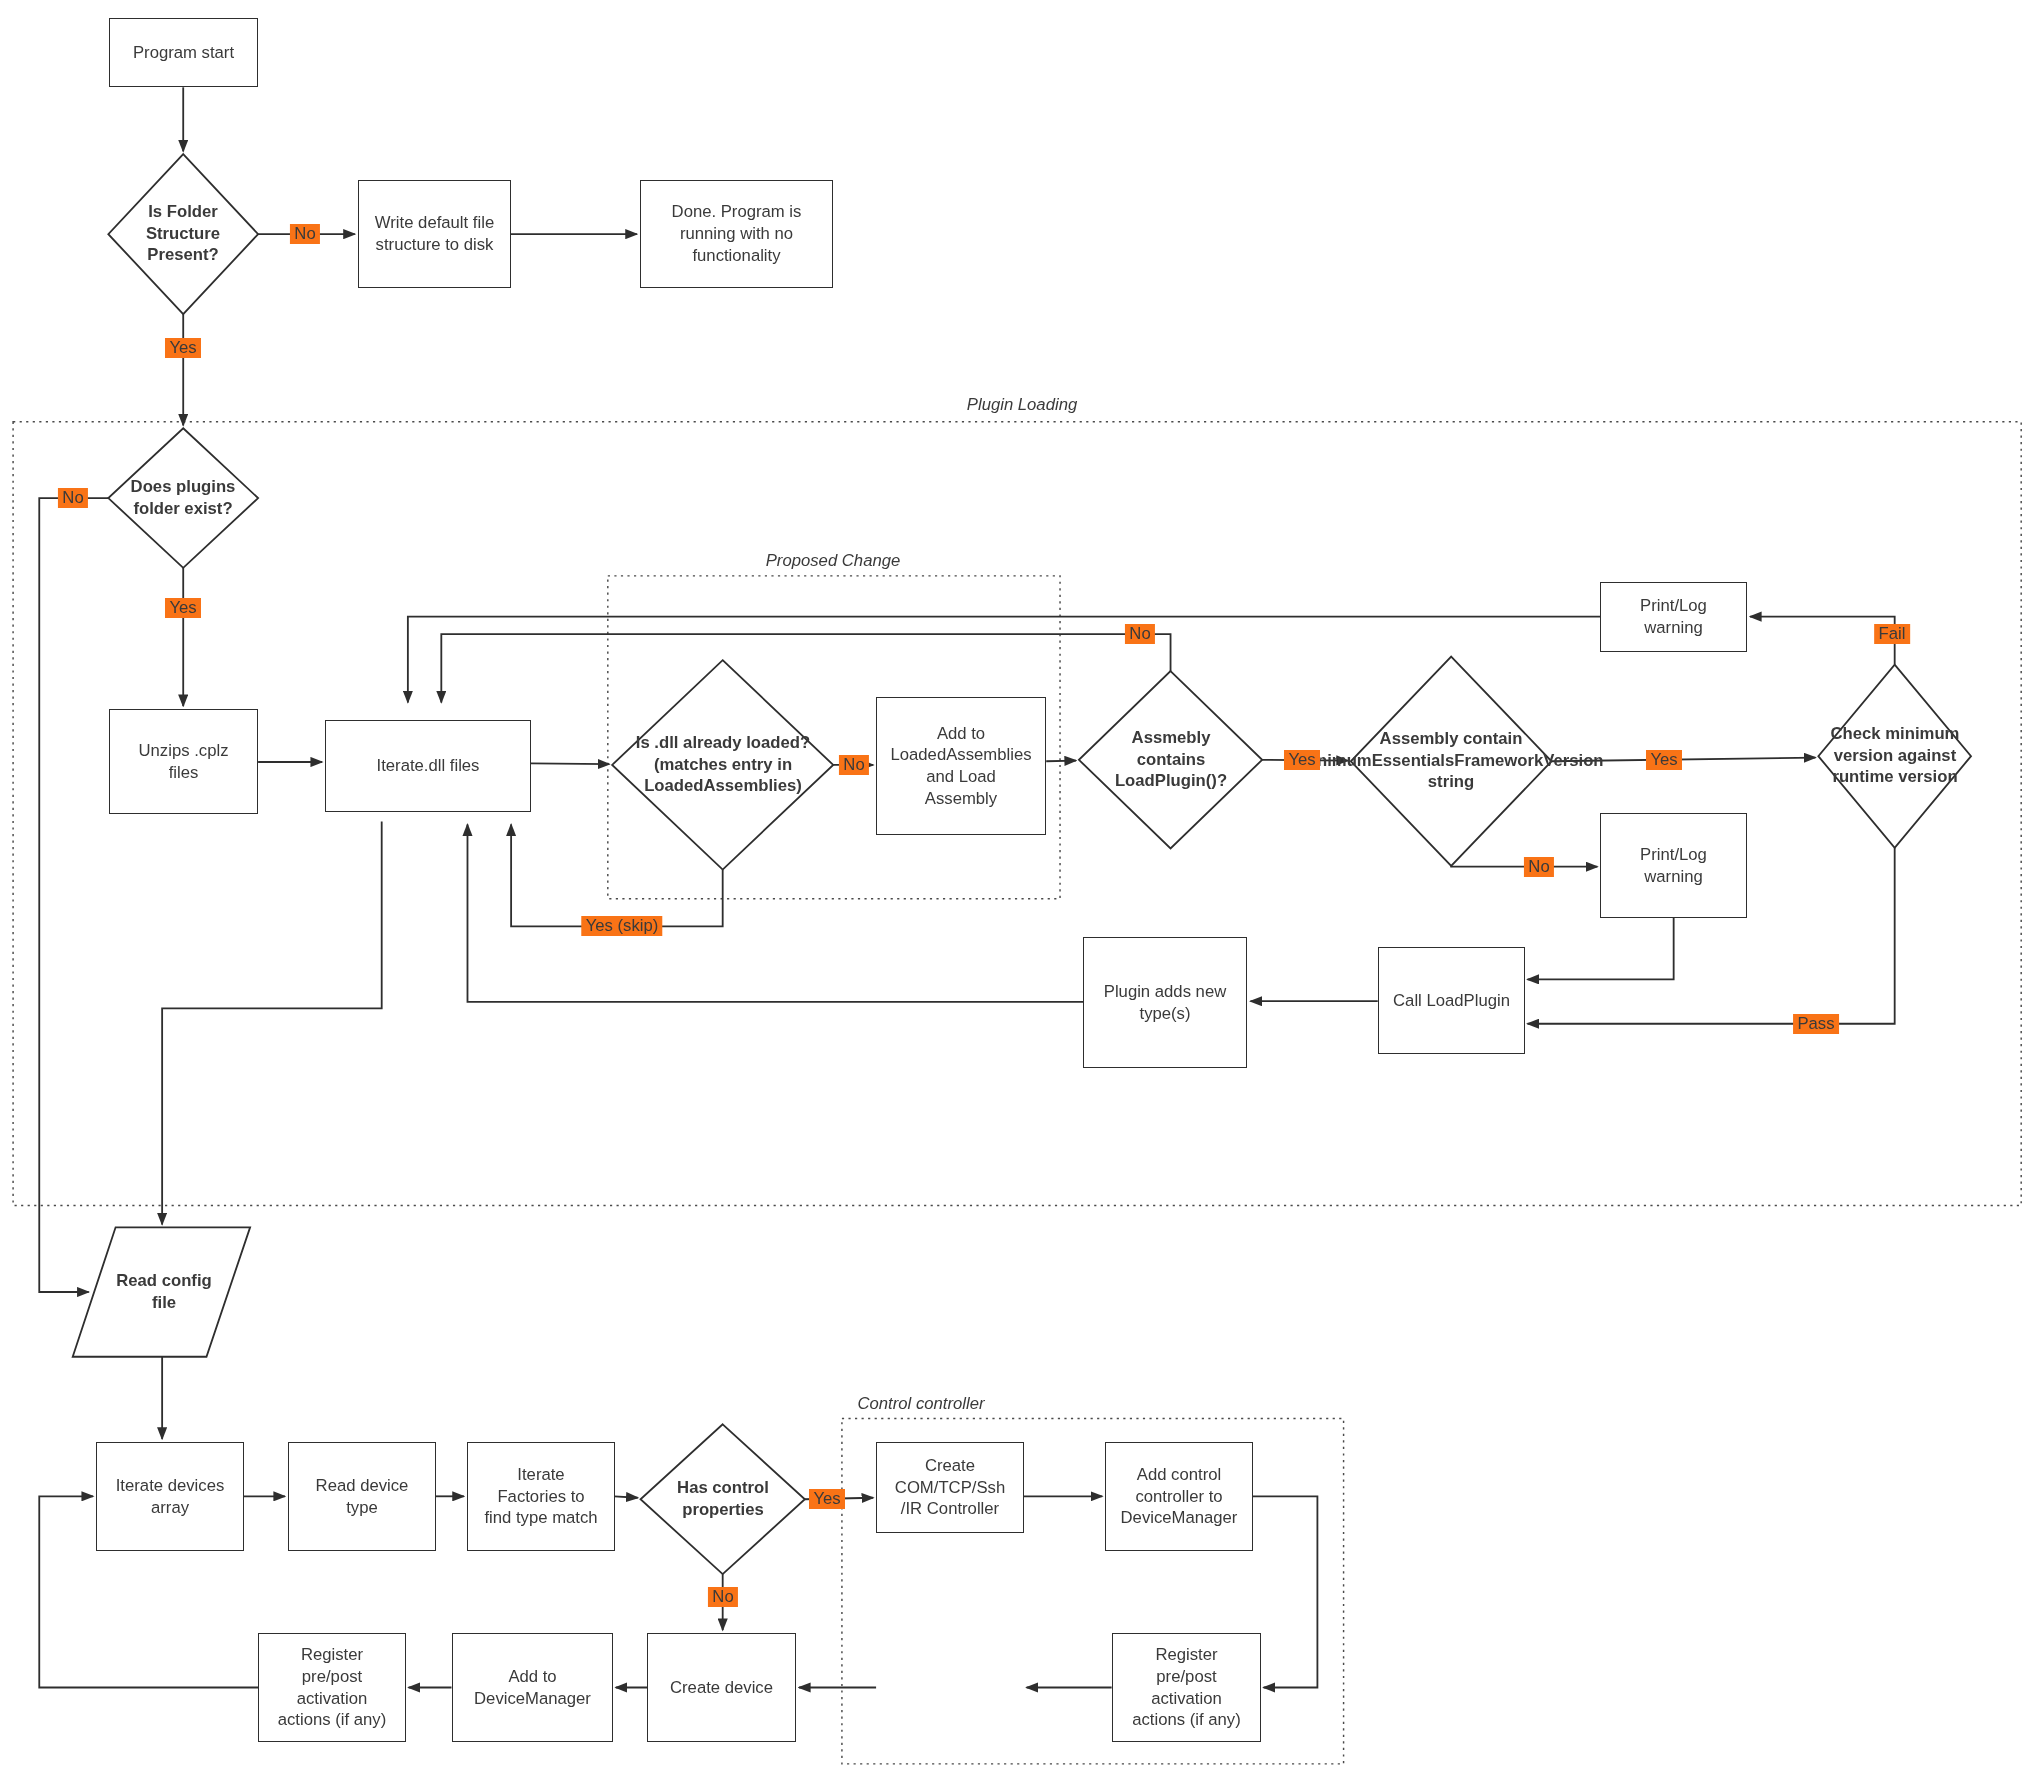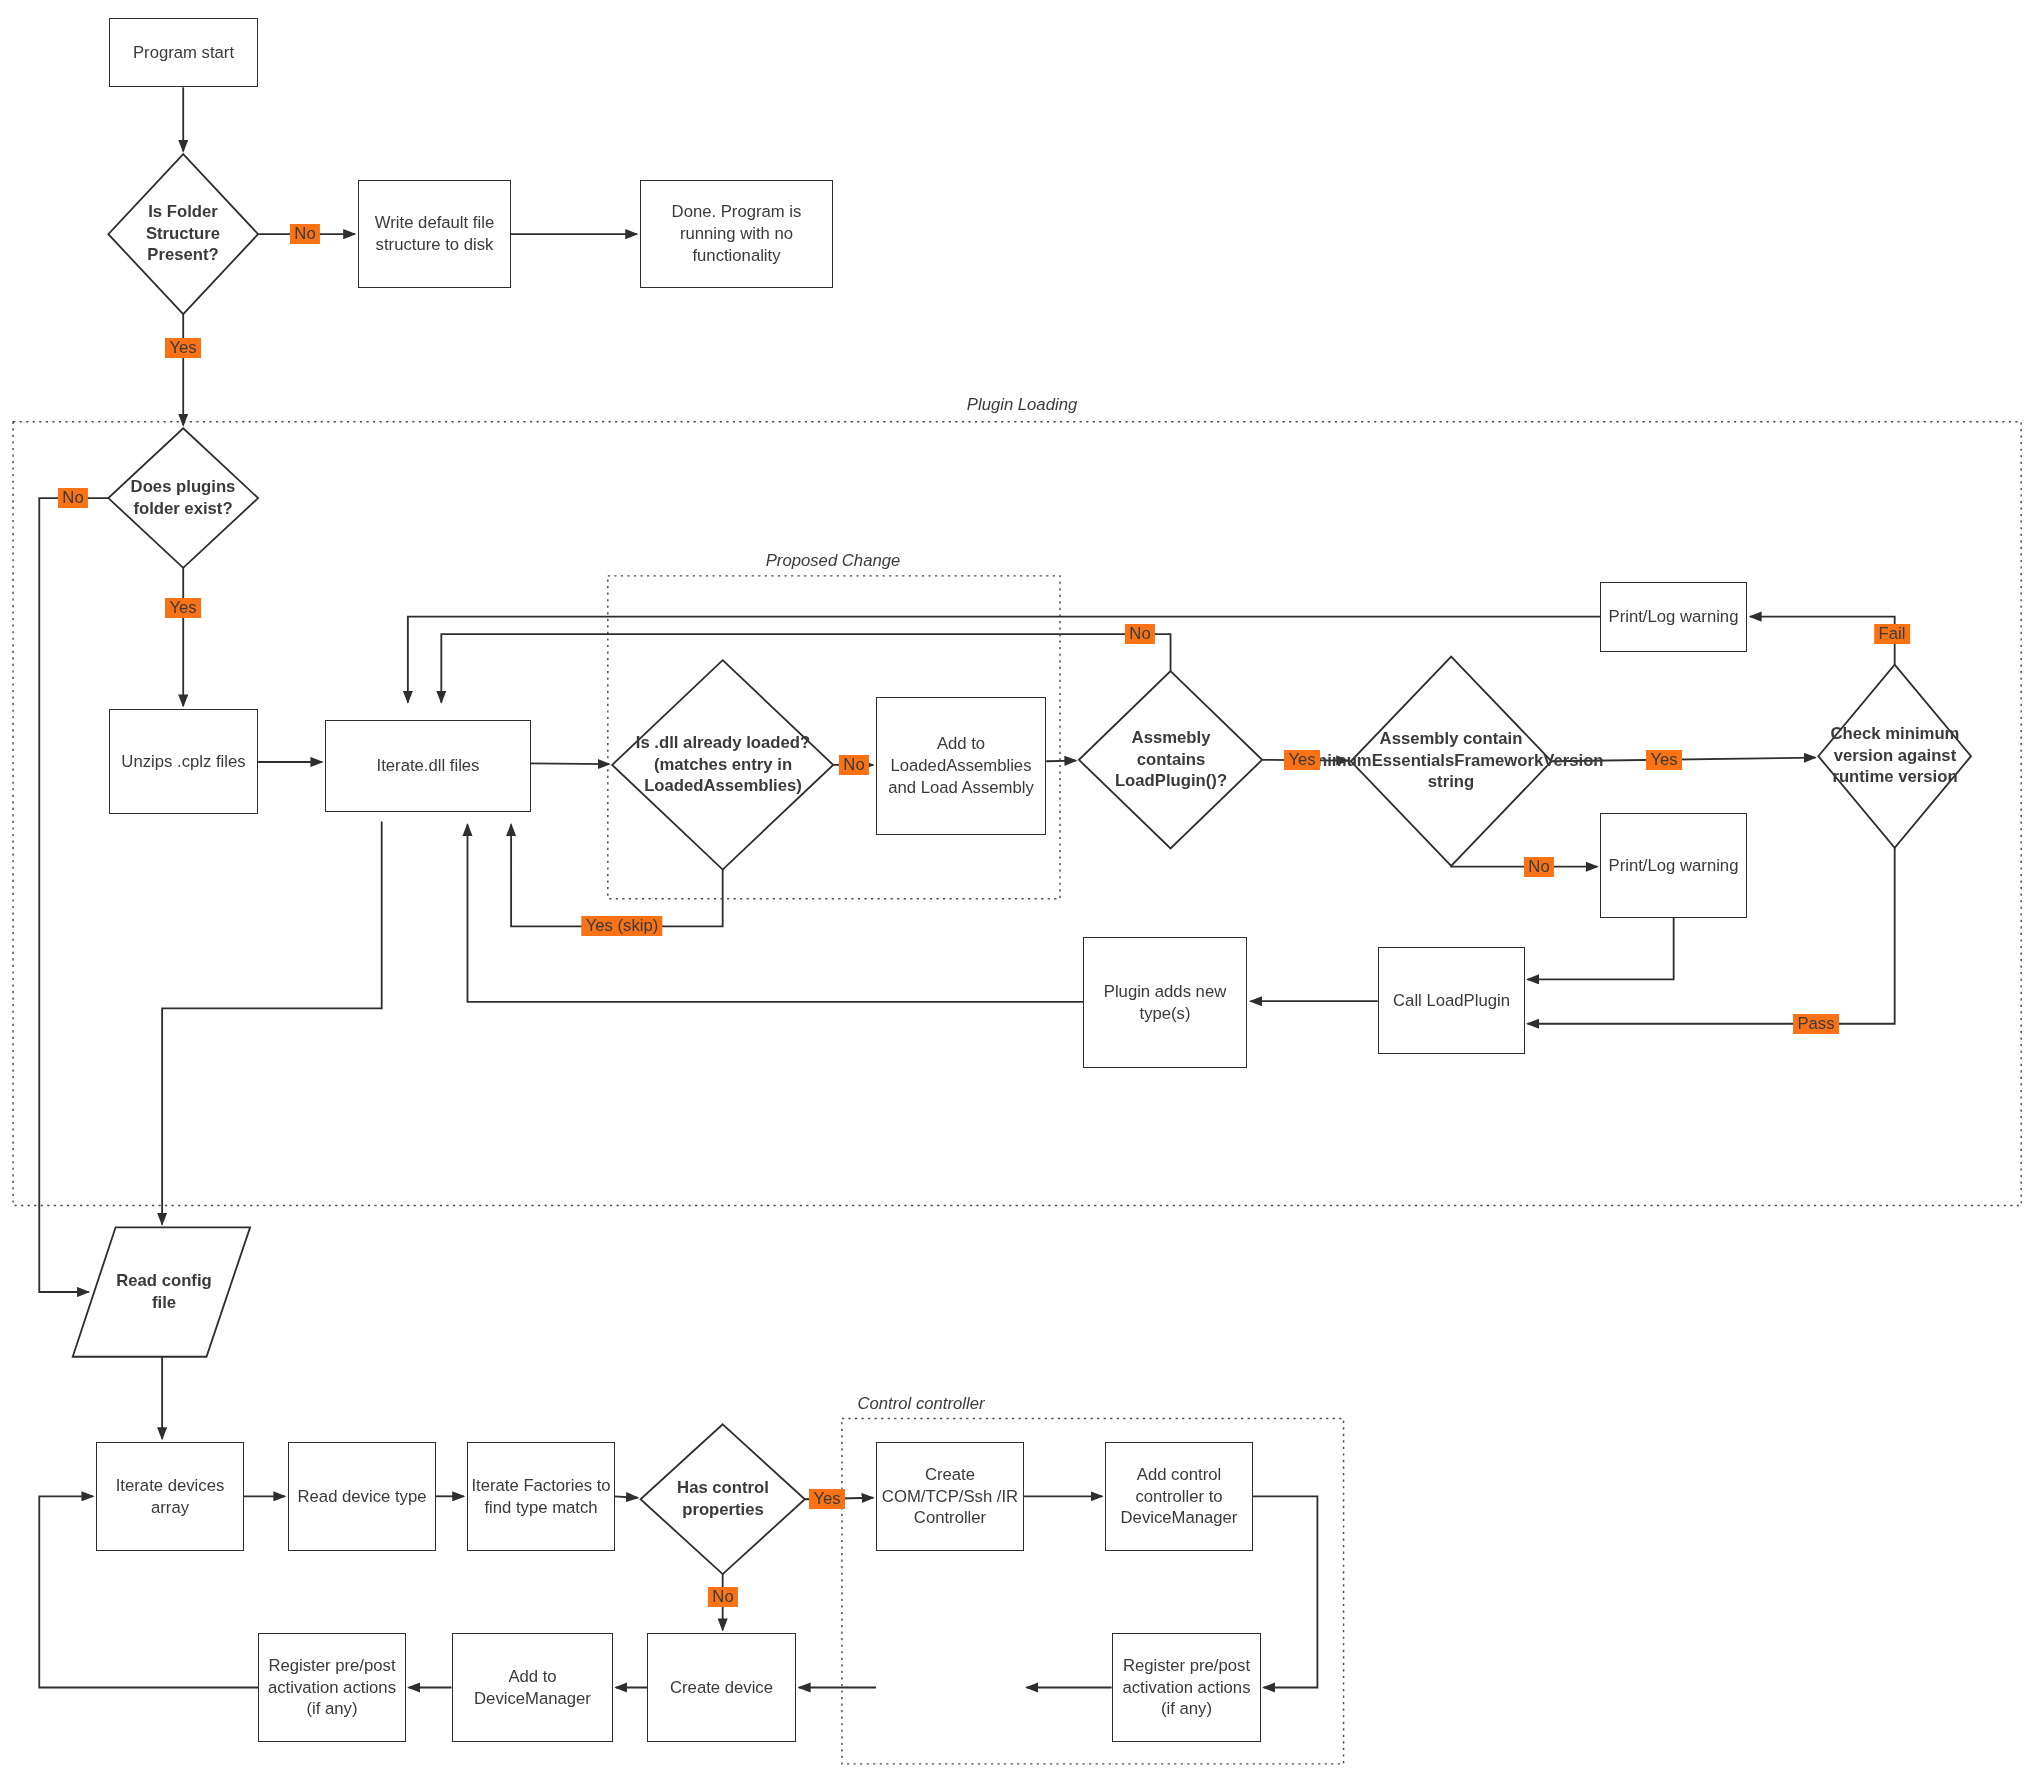"Program start" .node { padding: 3px -> 14px }
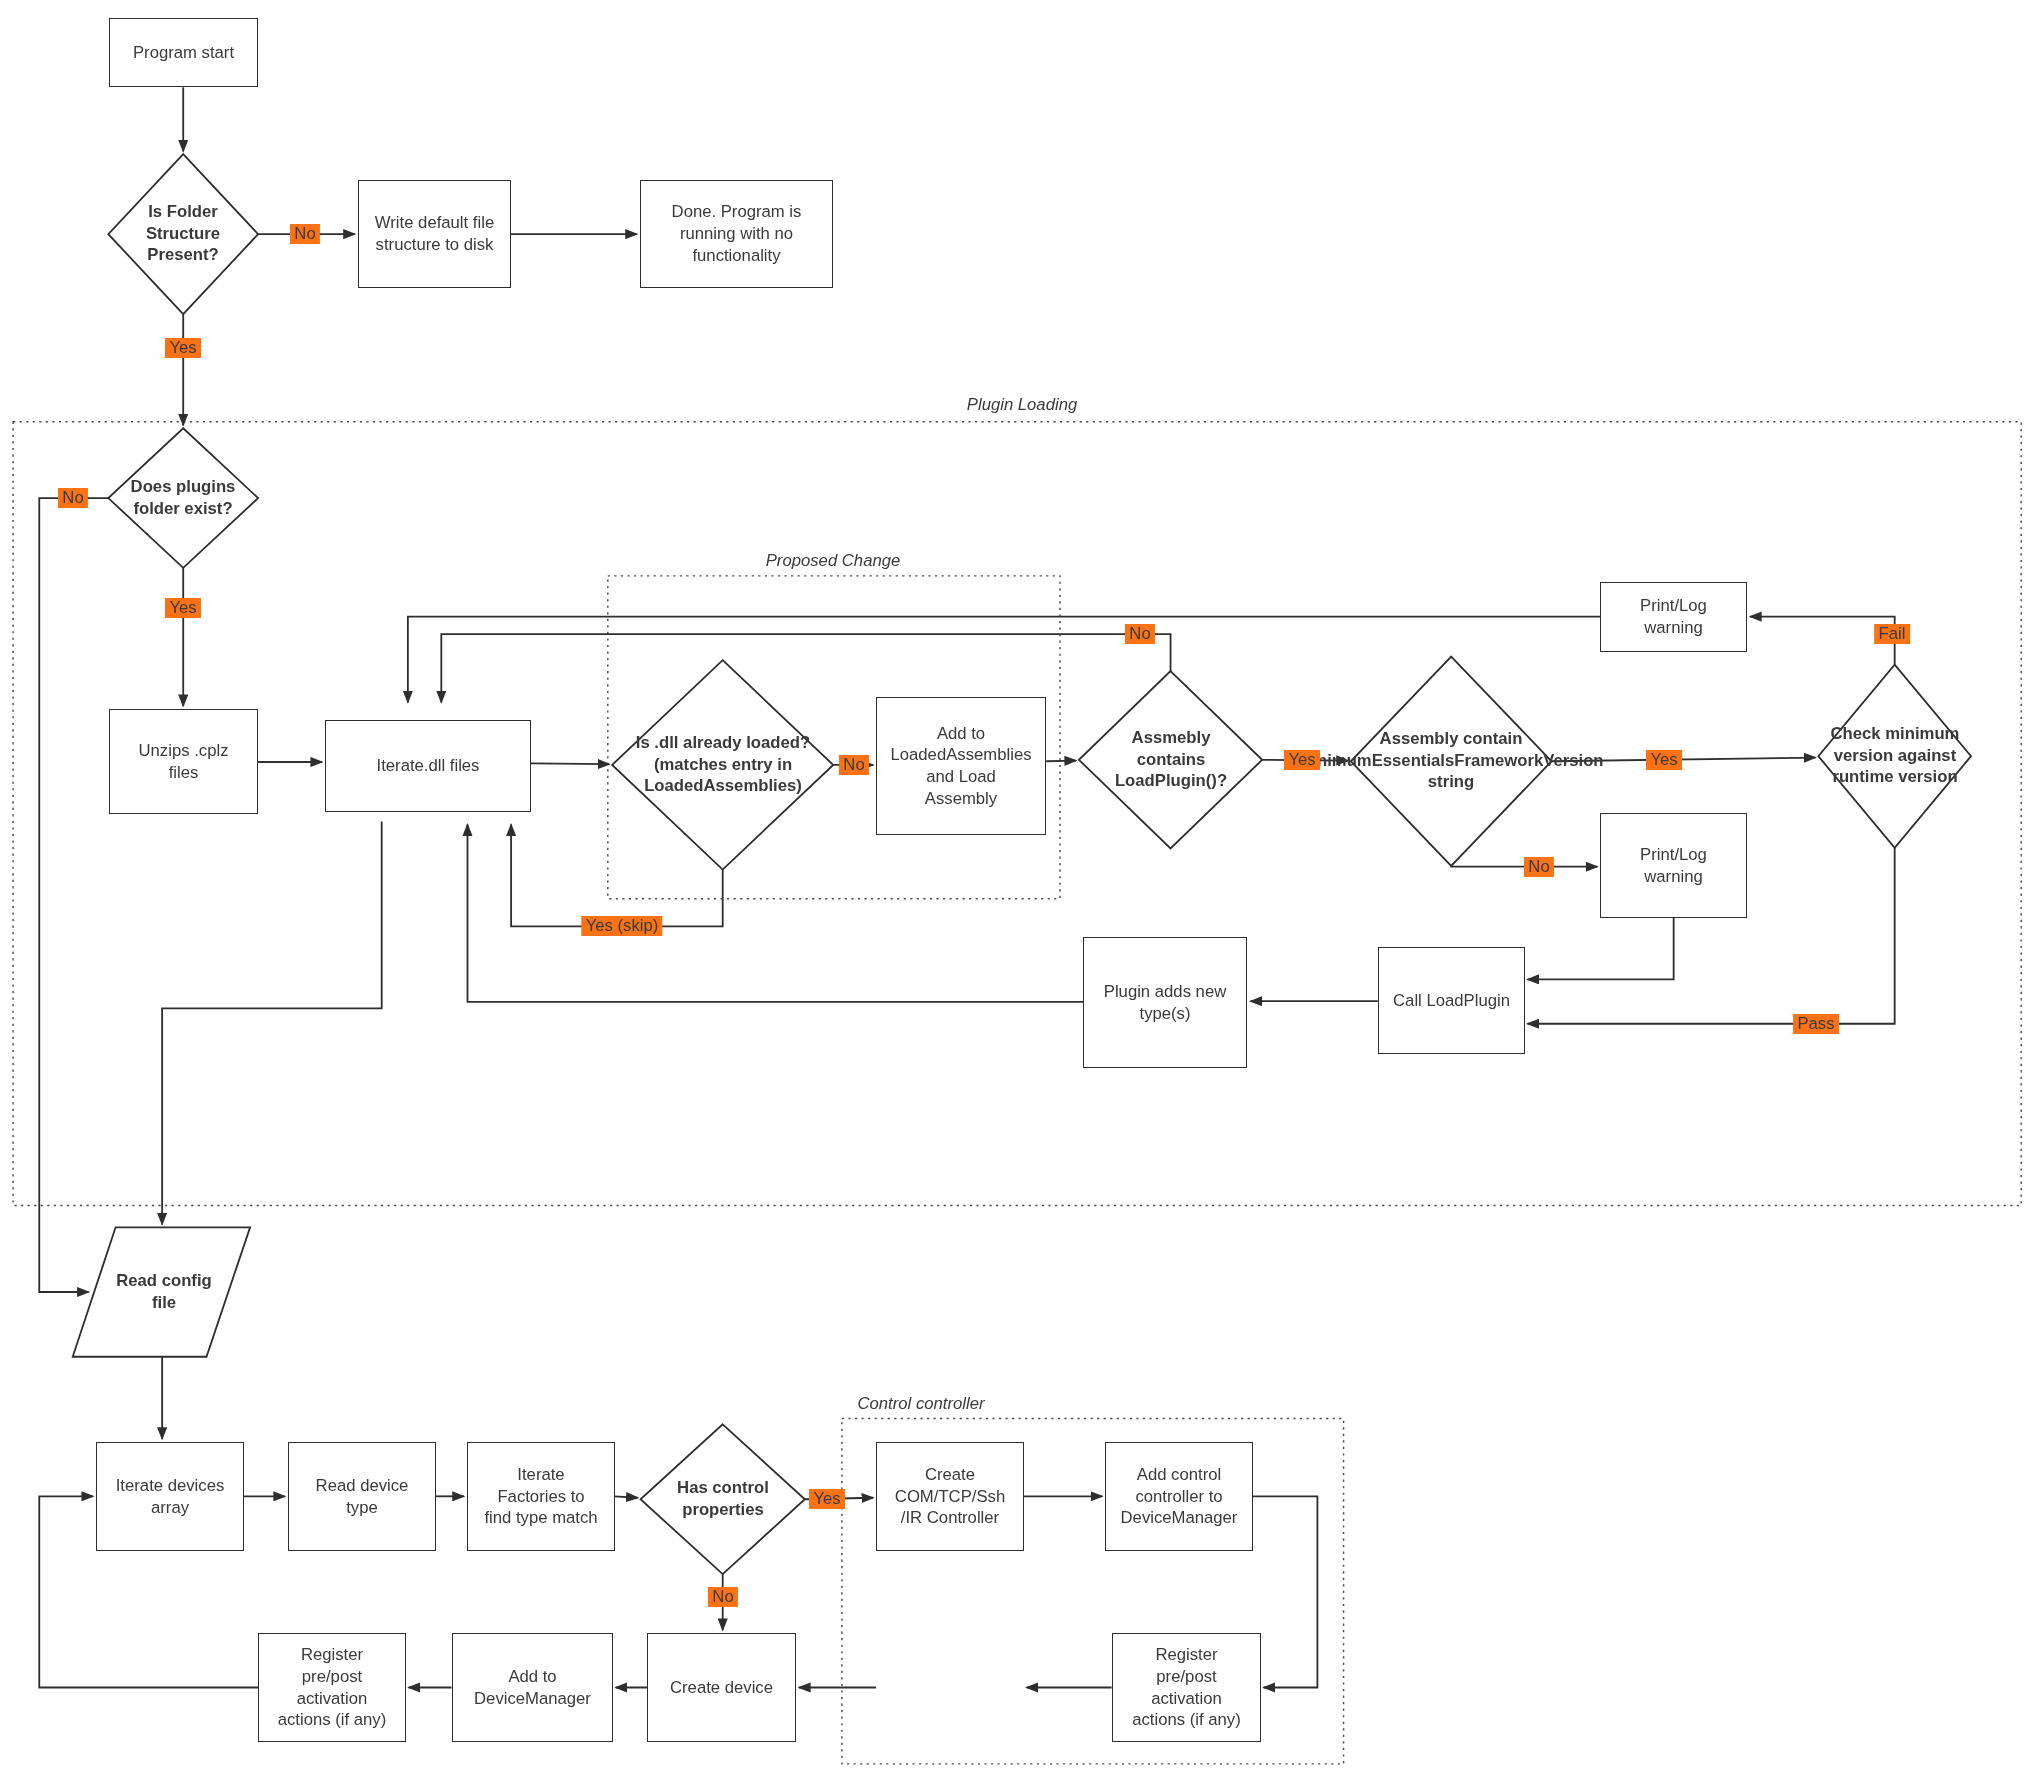"Create COM/TCP/Ssh /IR Controller" div.node { height: 109px -> 91px }
